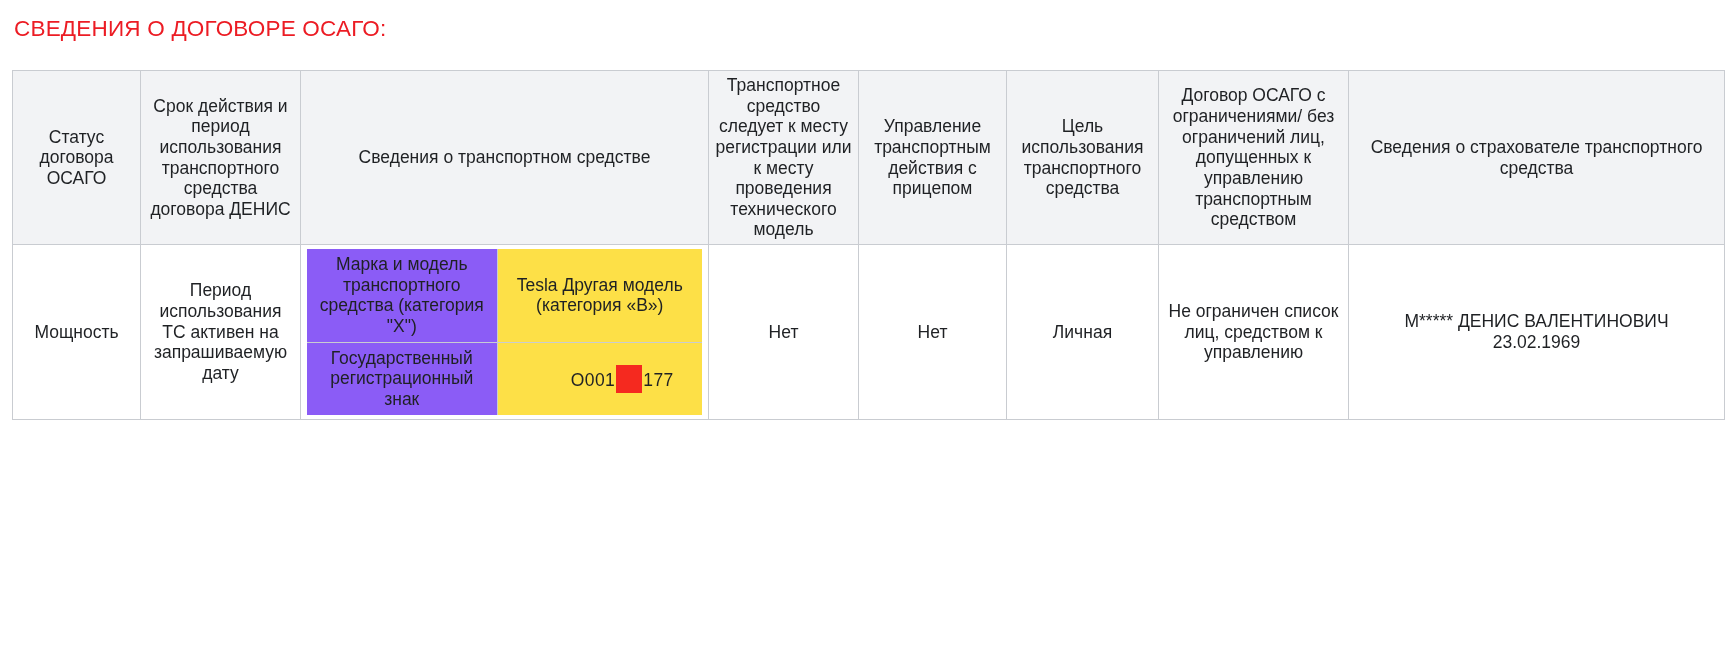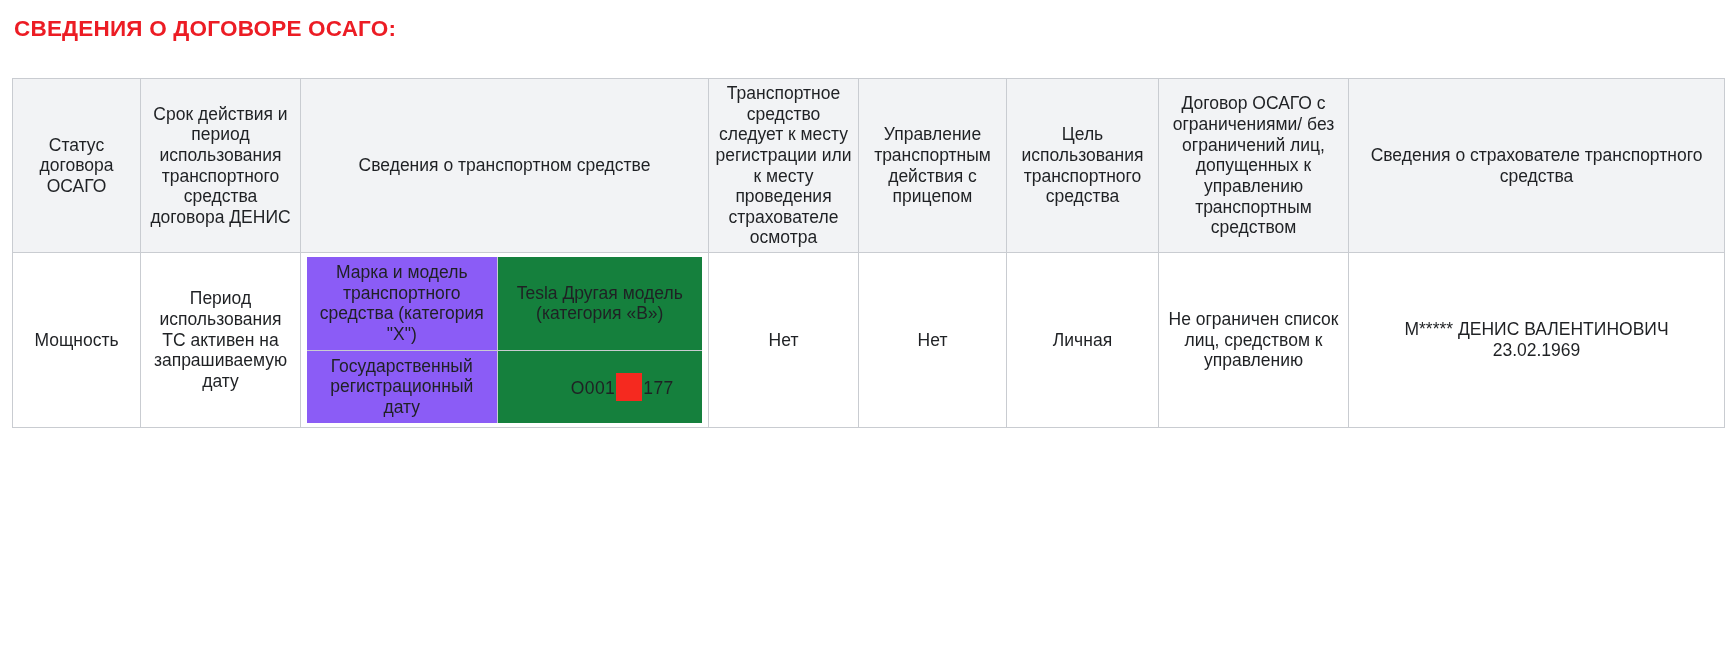"СВЕДЕНИЯ О ДОГОВОРЕ ОСАГО:" .page-title { font-weight: bold -> normal; margin: 4px 0 36px 4px -> 4px 0 28px 4px }
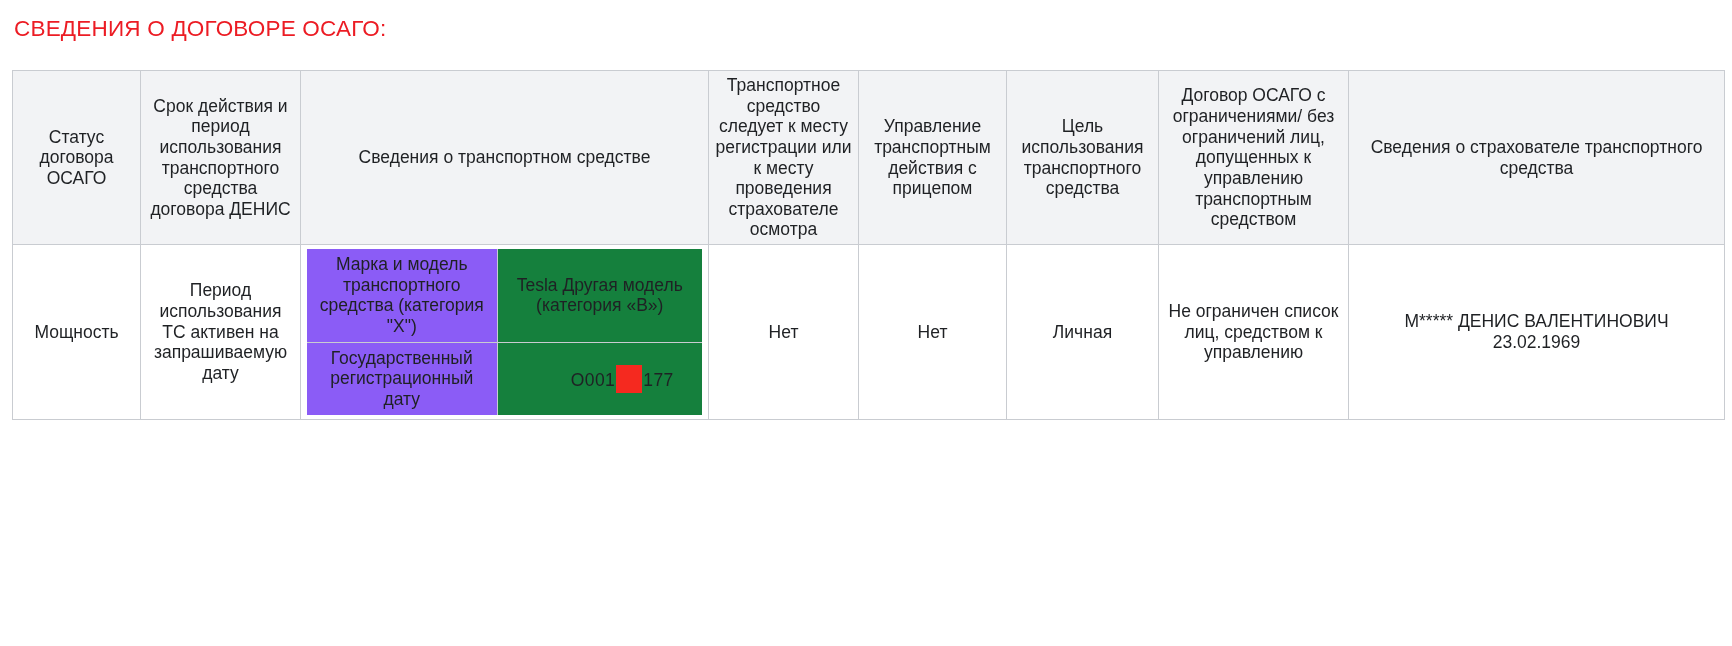"Транспортное средство следует к месту" th { text: страхователе осмотра -> технического модель }
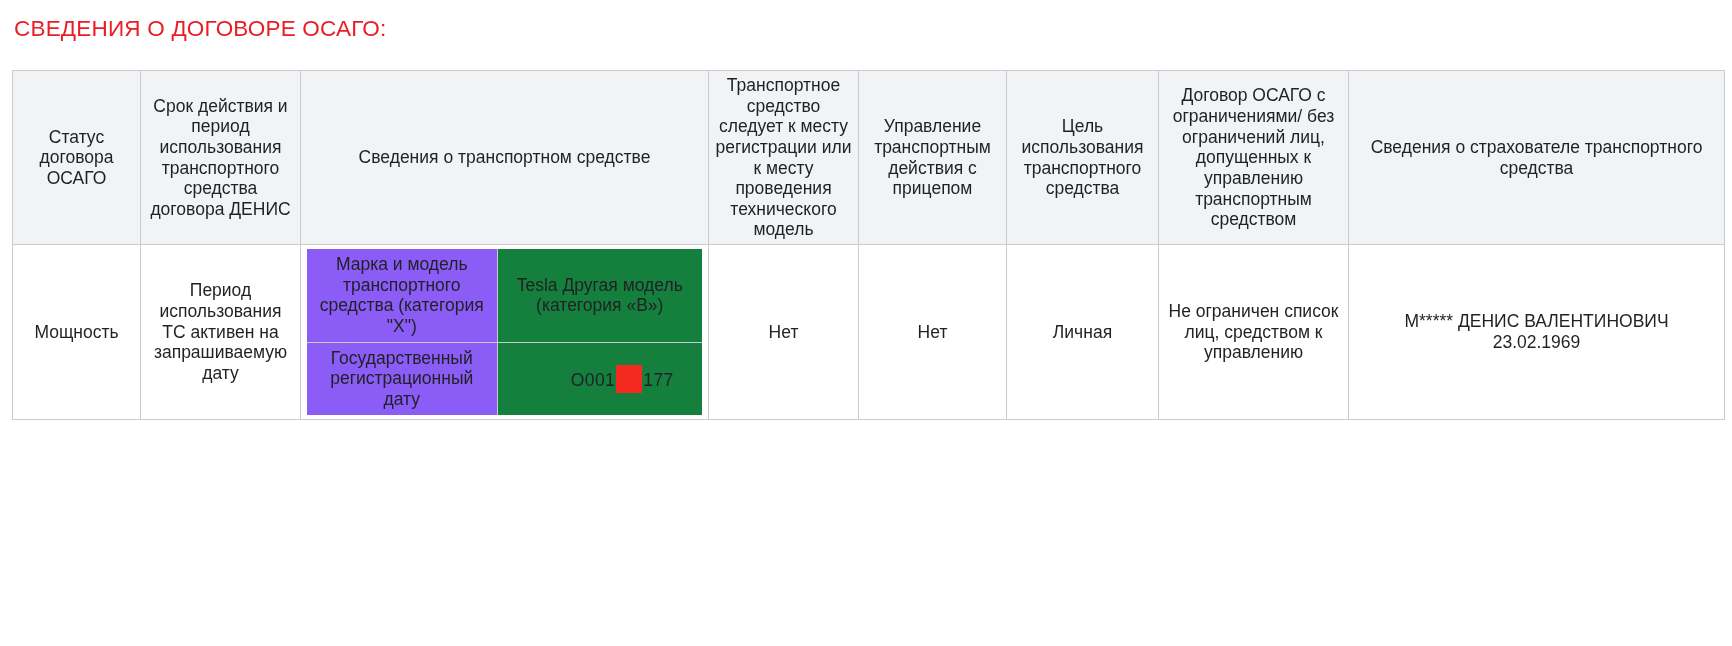"Tesla Другая модель (категория «B»)" table.inner td.value { background: #15803d -> #fde047 }
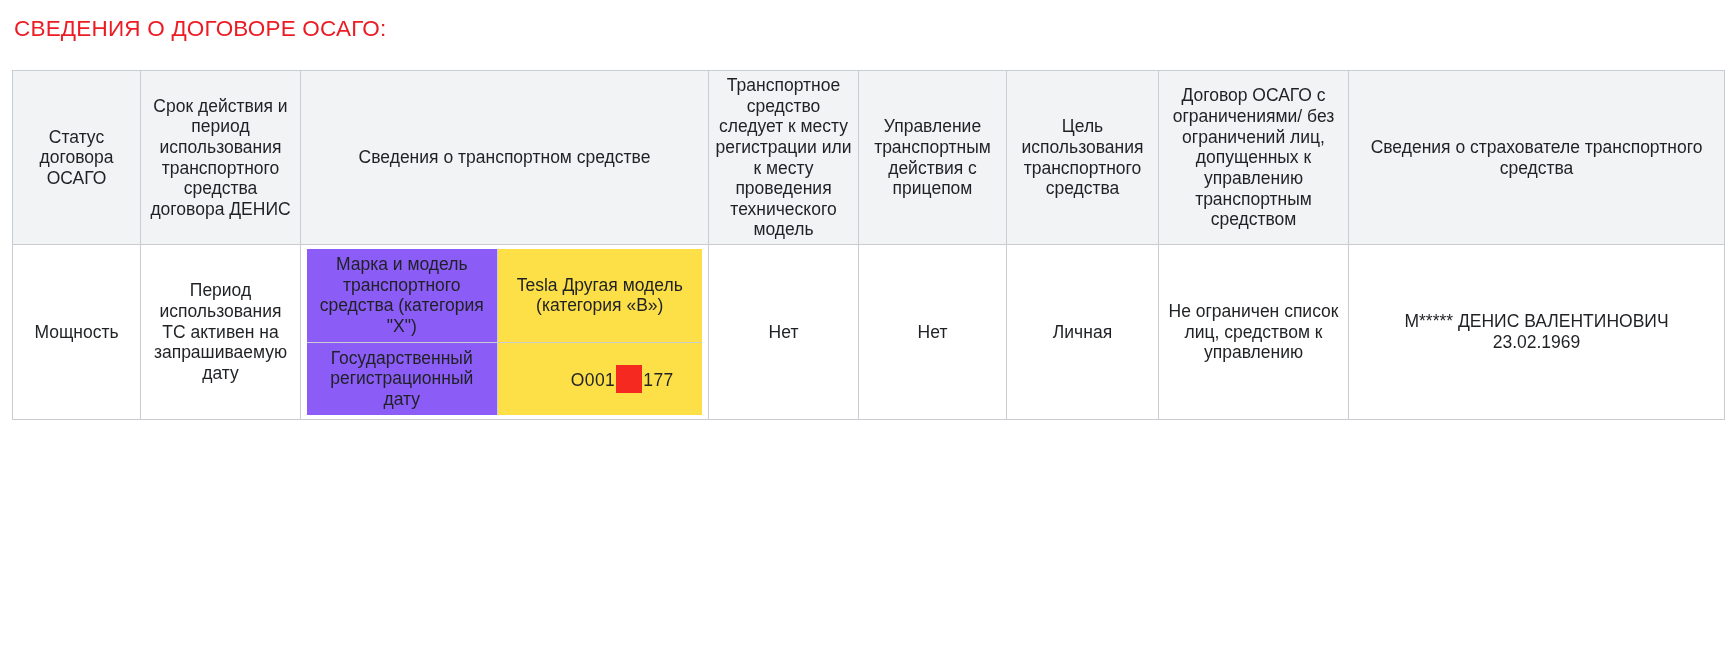"Государственный регистрационный дату" td.label { text: дату -> знак }
